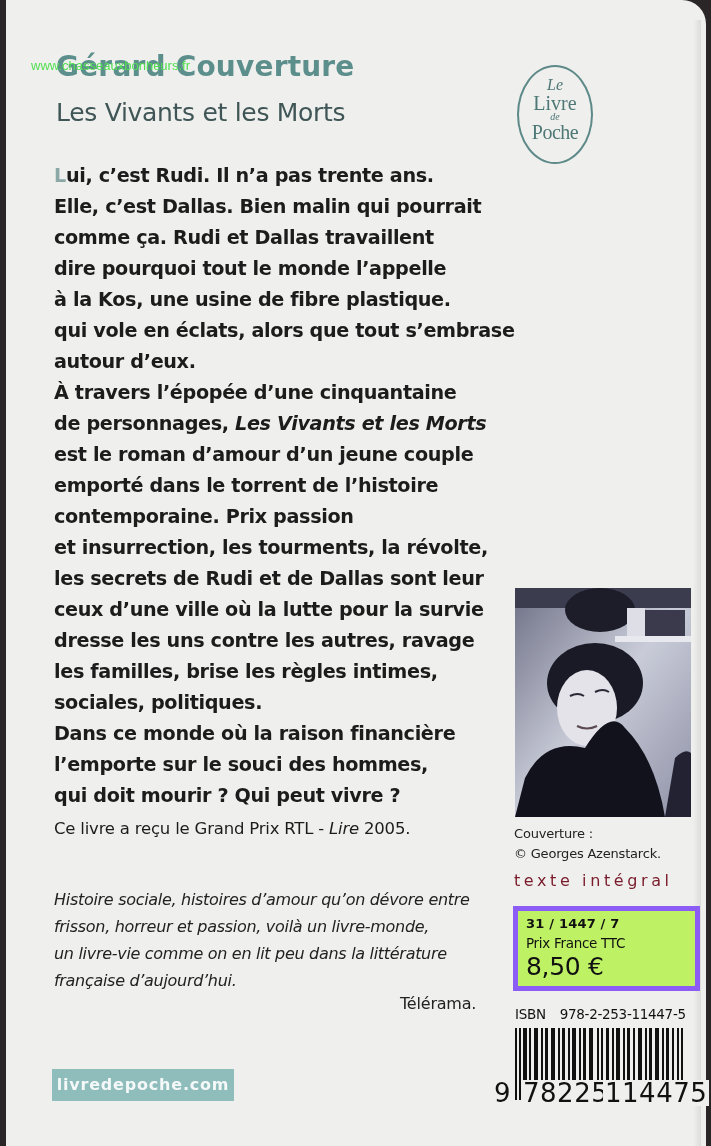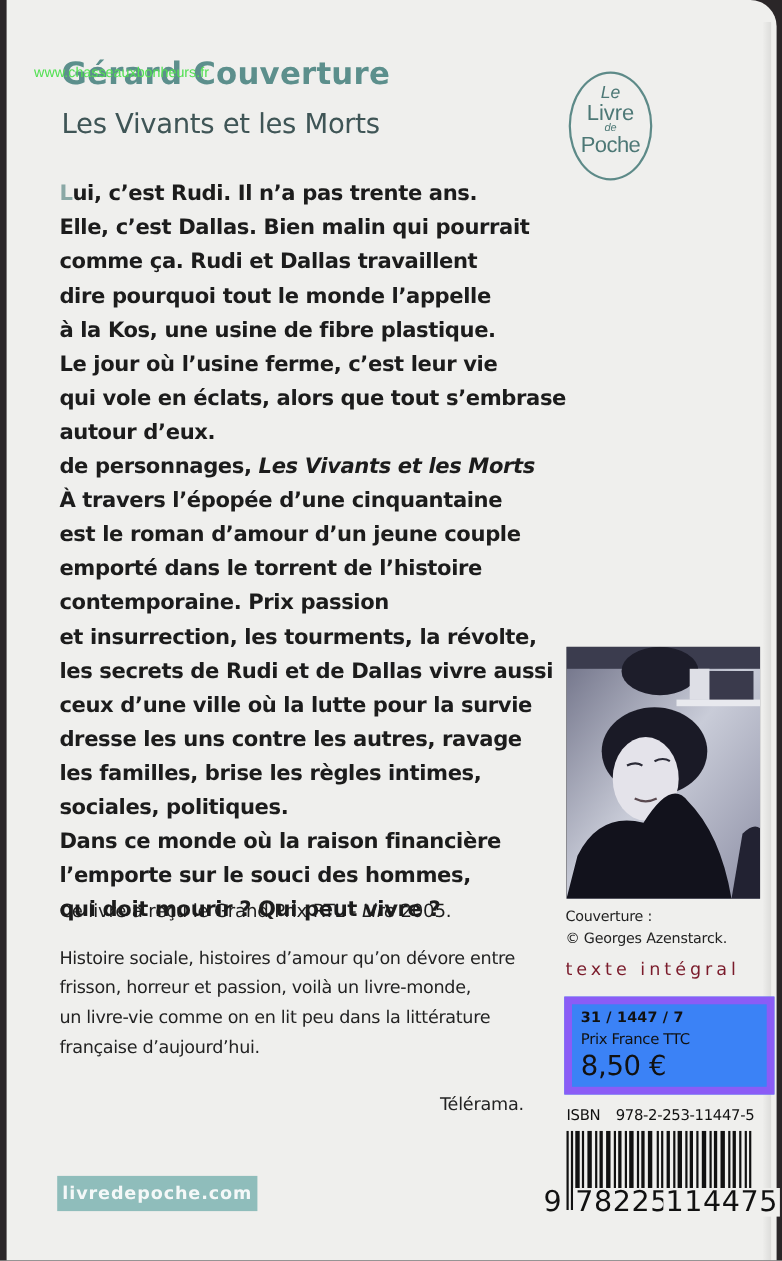"Le" .logo { font-family: Liberation Sans, sans-serif -> Liberation Serif, serif }
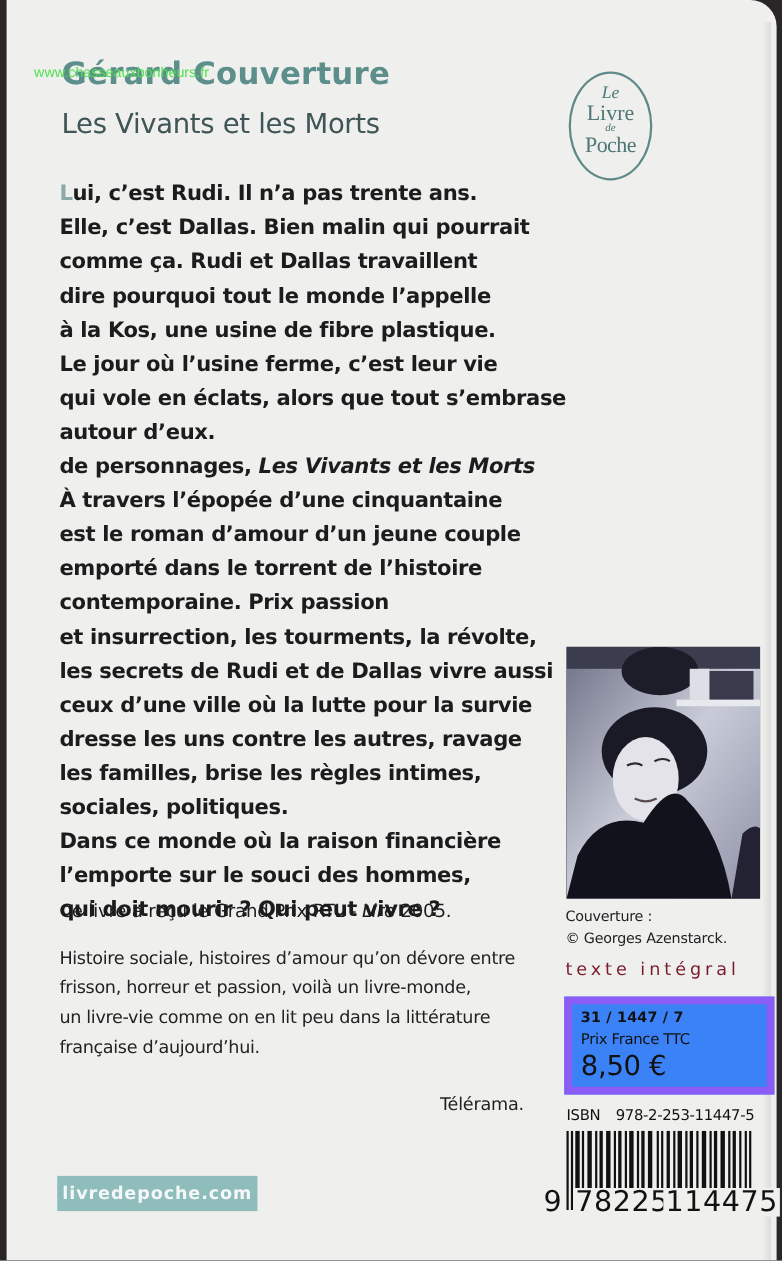"Le jour où l’usine ferme," span.line { html: <span>Le jour où l’usine ferme, c’est leur vie</span> -> none }
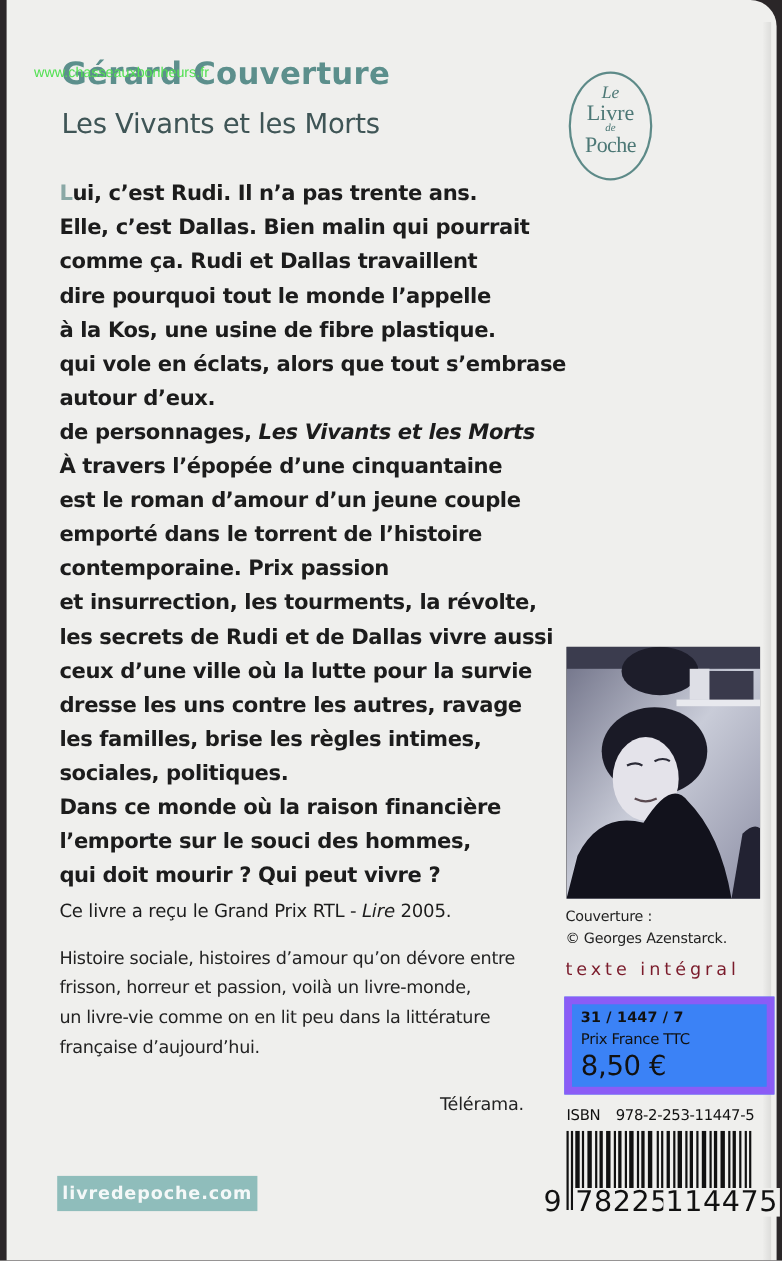"de personnages, Les Vivants et" span.line { order: before "À travers l’épopée d’une cinquantaine" -> after "À travers l’épopée d’une cinquantaine" }
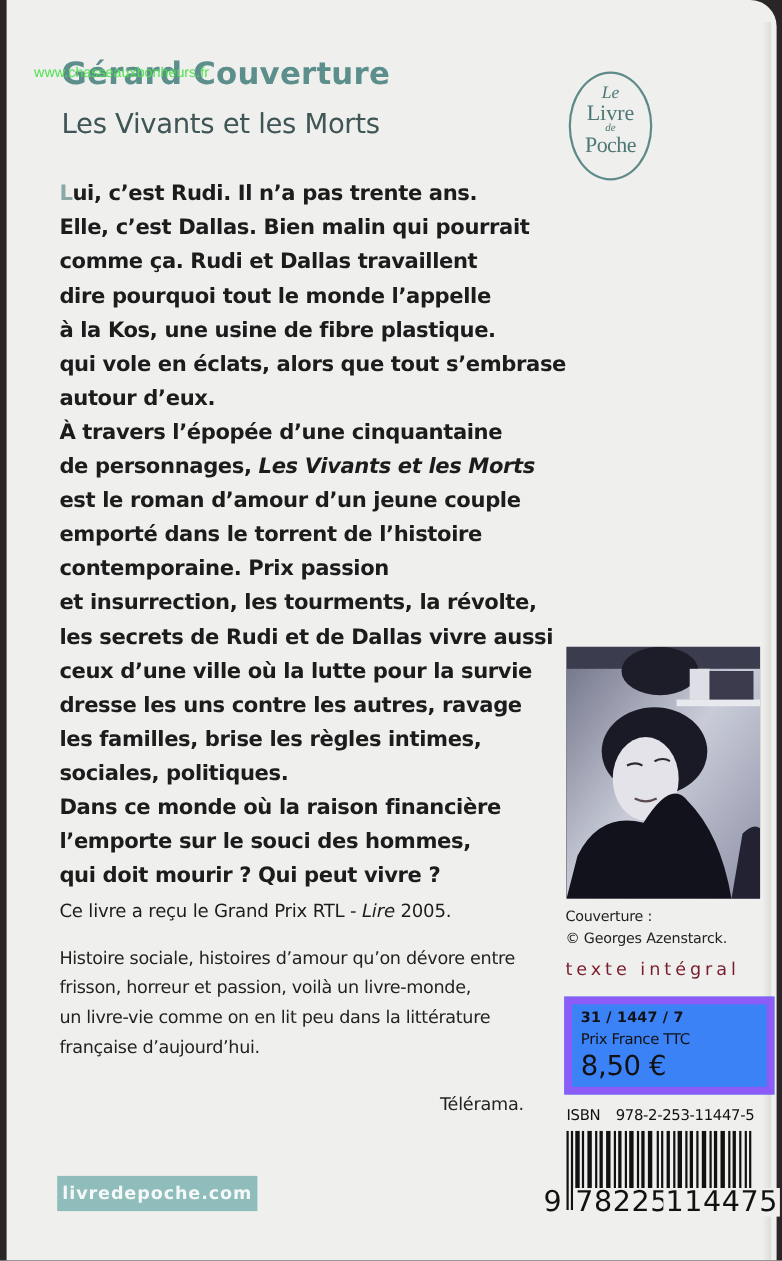"les secrets de Rudi et" span.line { text: vivre aussi -> sont leur }
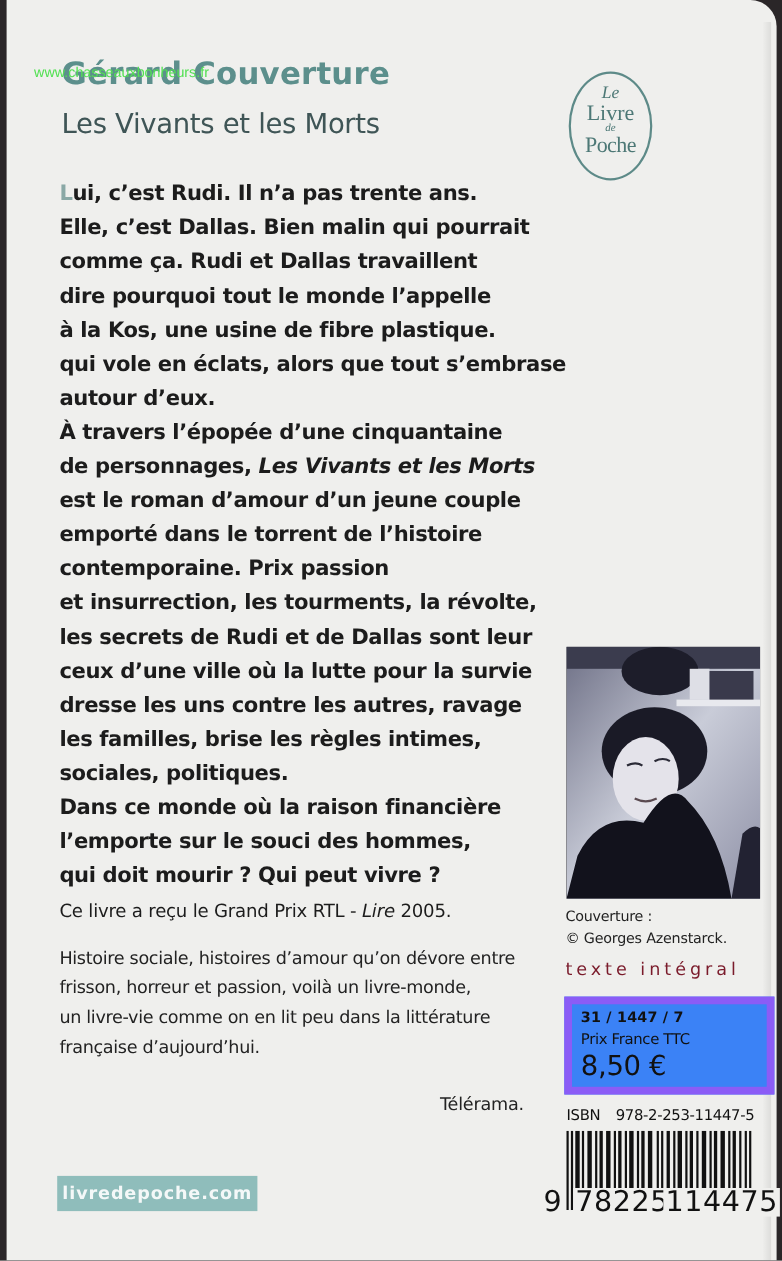"Histoire sociale, histoires d’amour" .quote { font-style: none -> italic; top: 857px -> 886px }
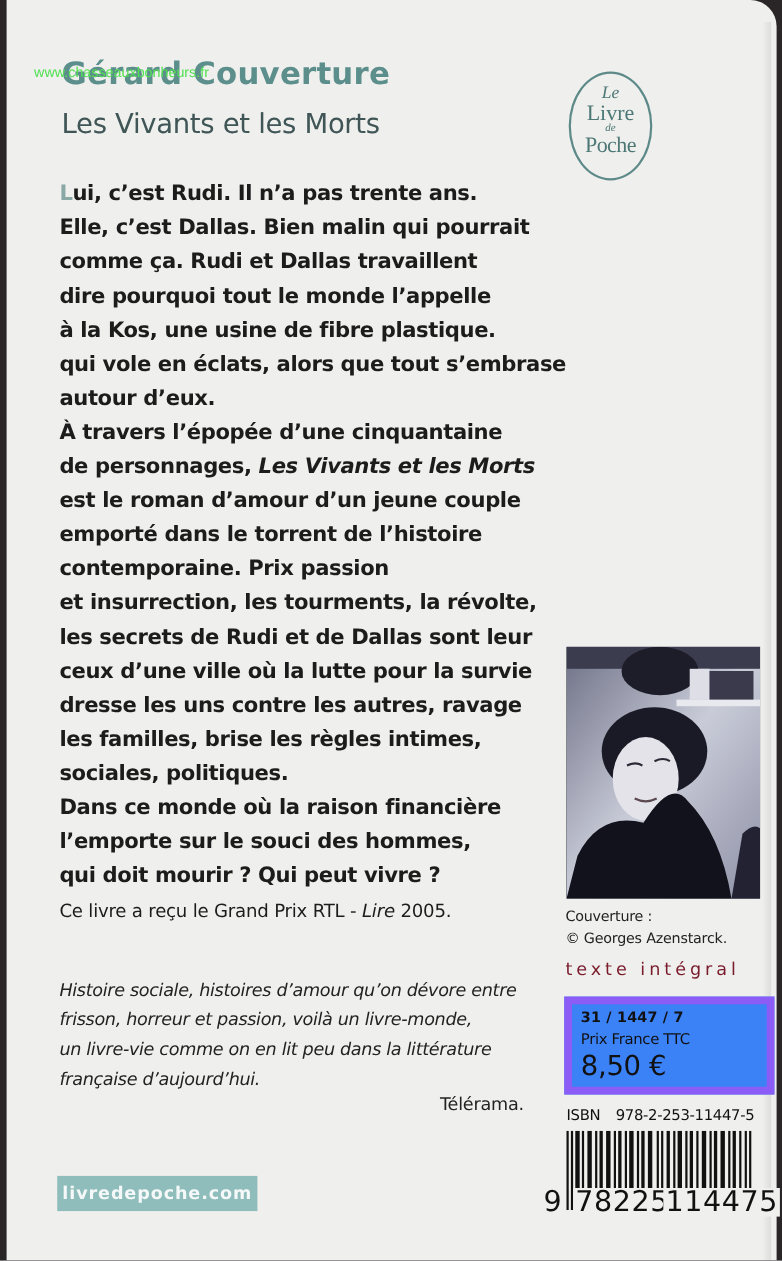"31 / 1447 / 7" .pricebox { background: #3b82f6 -> #bef264; border: 7px solid #8b5cf6 -> 5px solid #8b5cf6 }
